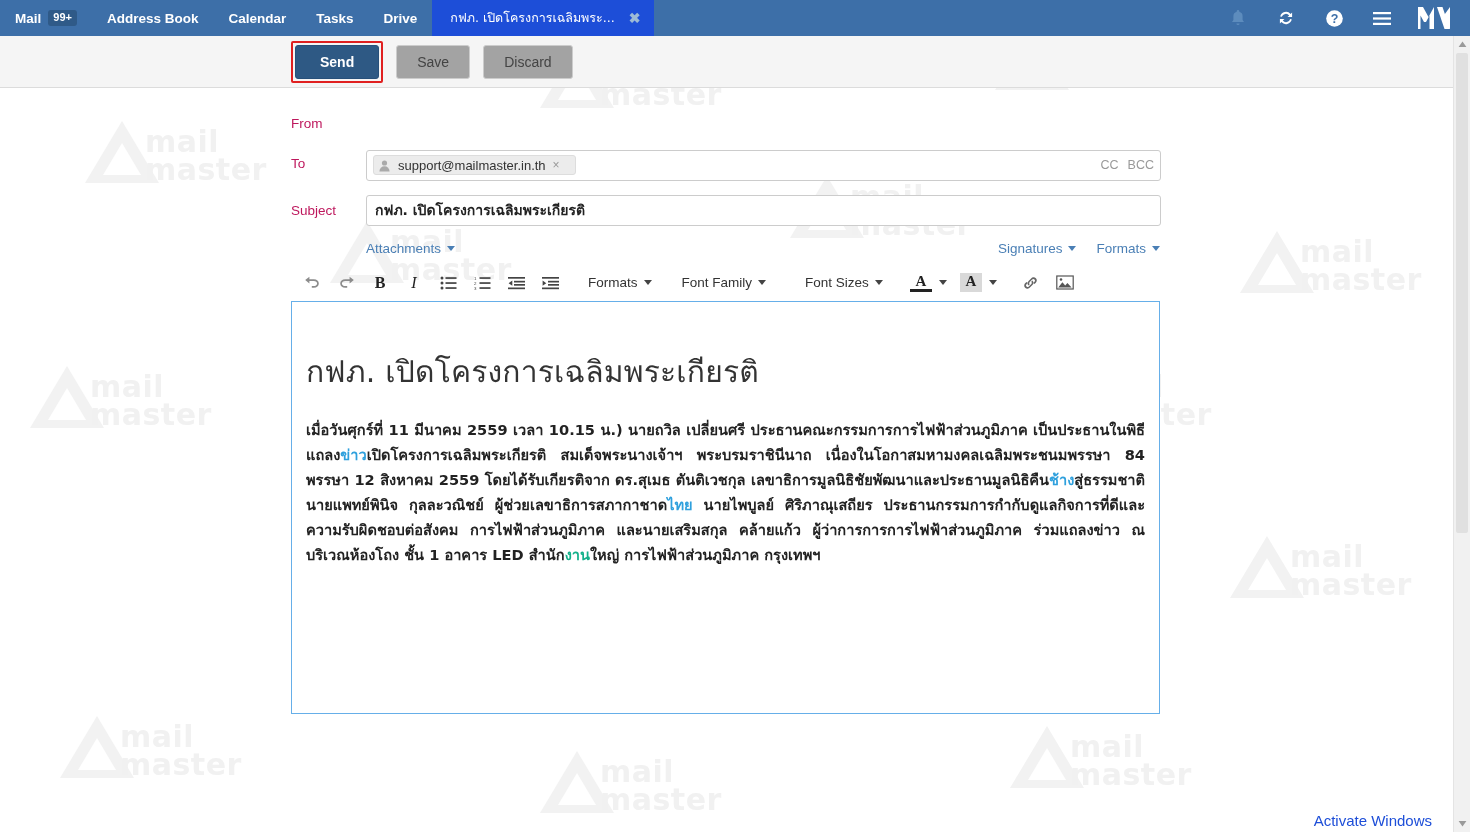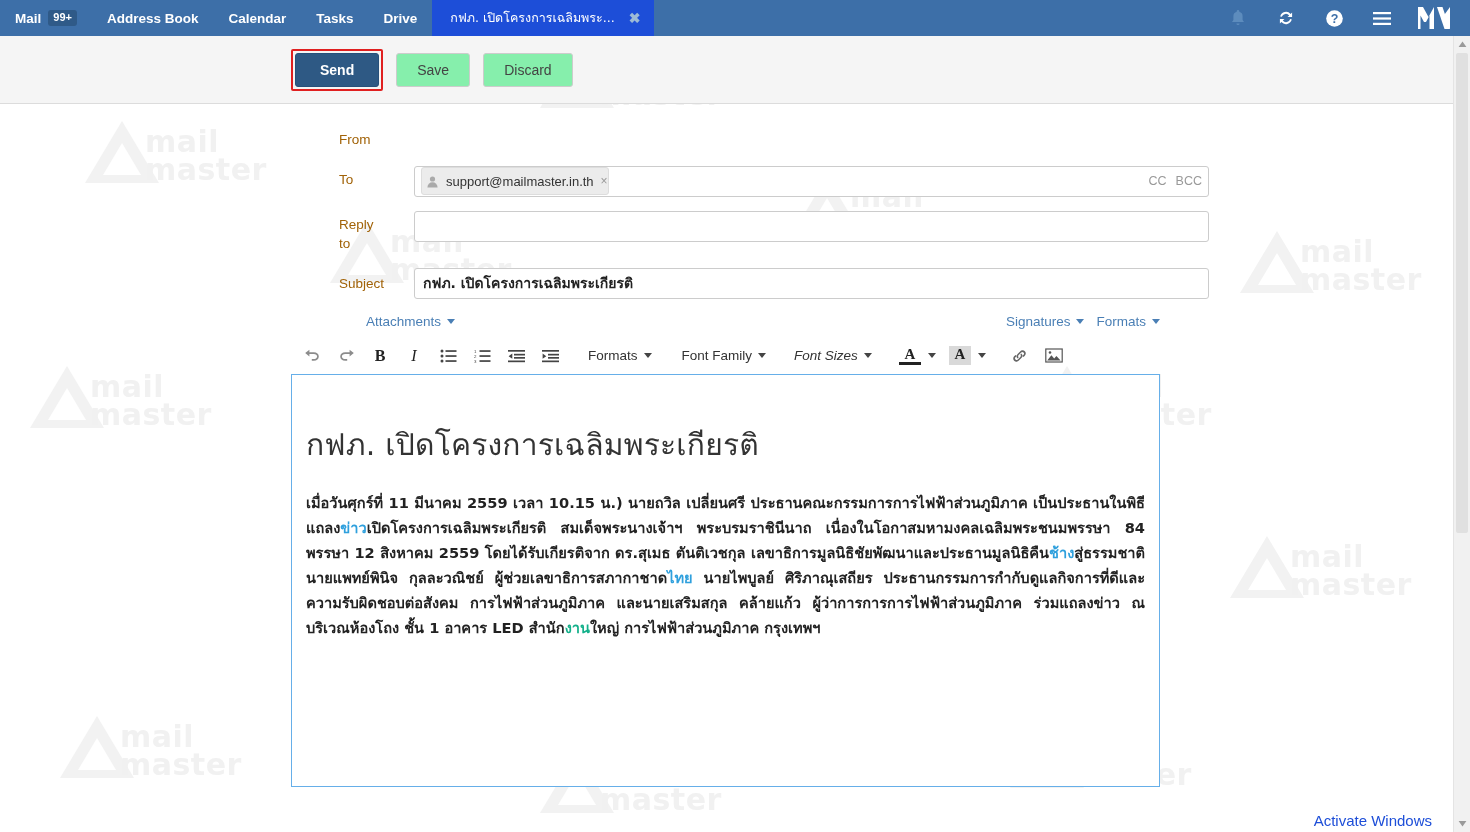"Send" .action-bar { height: 68px -> 52px }
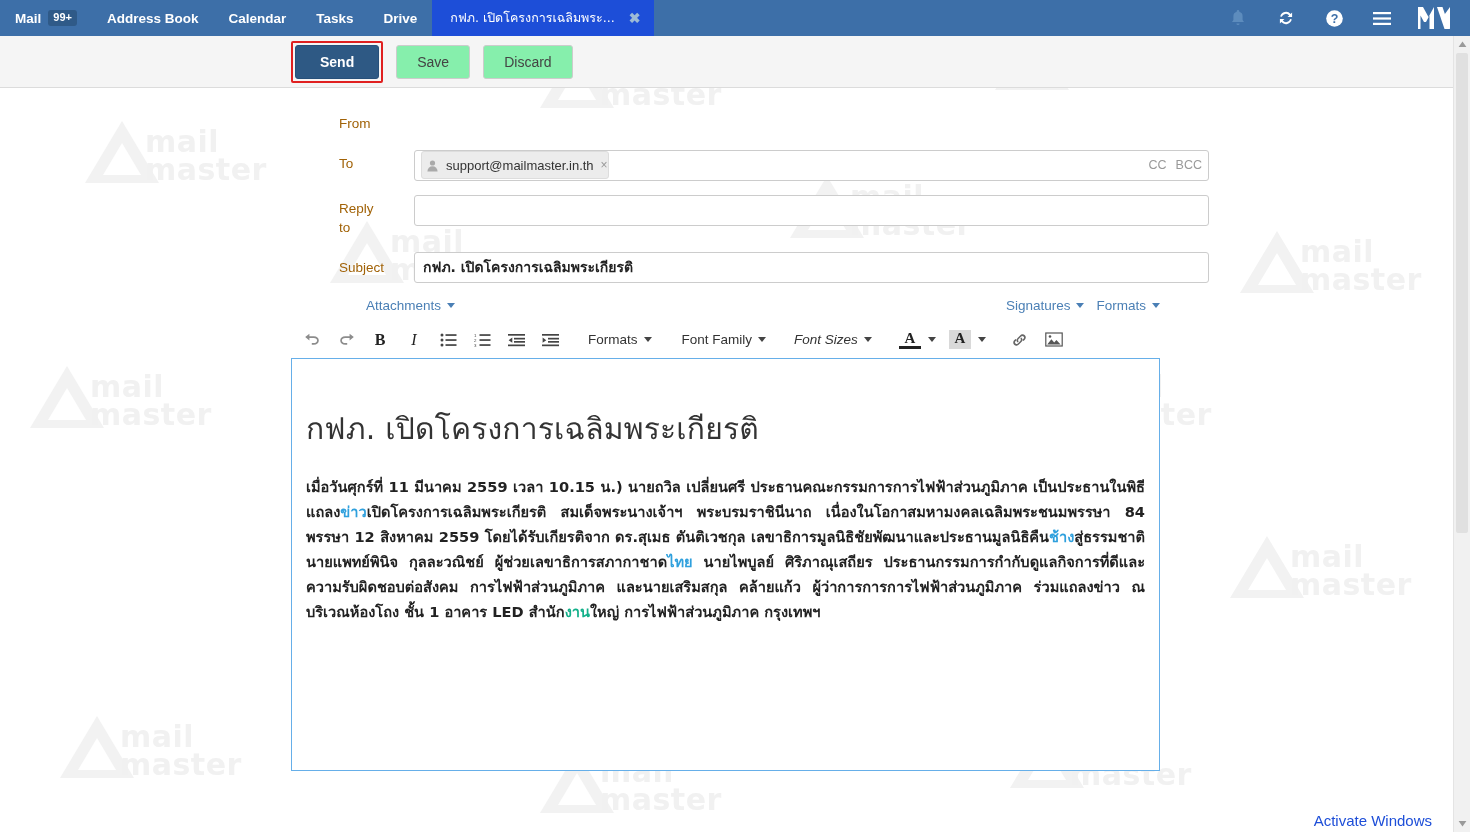"Save" .btn-light { background: #86efac -> #a3a3a3 }
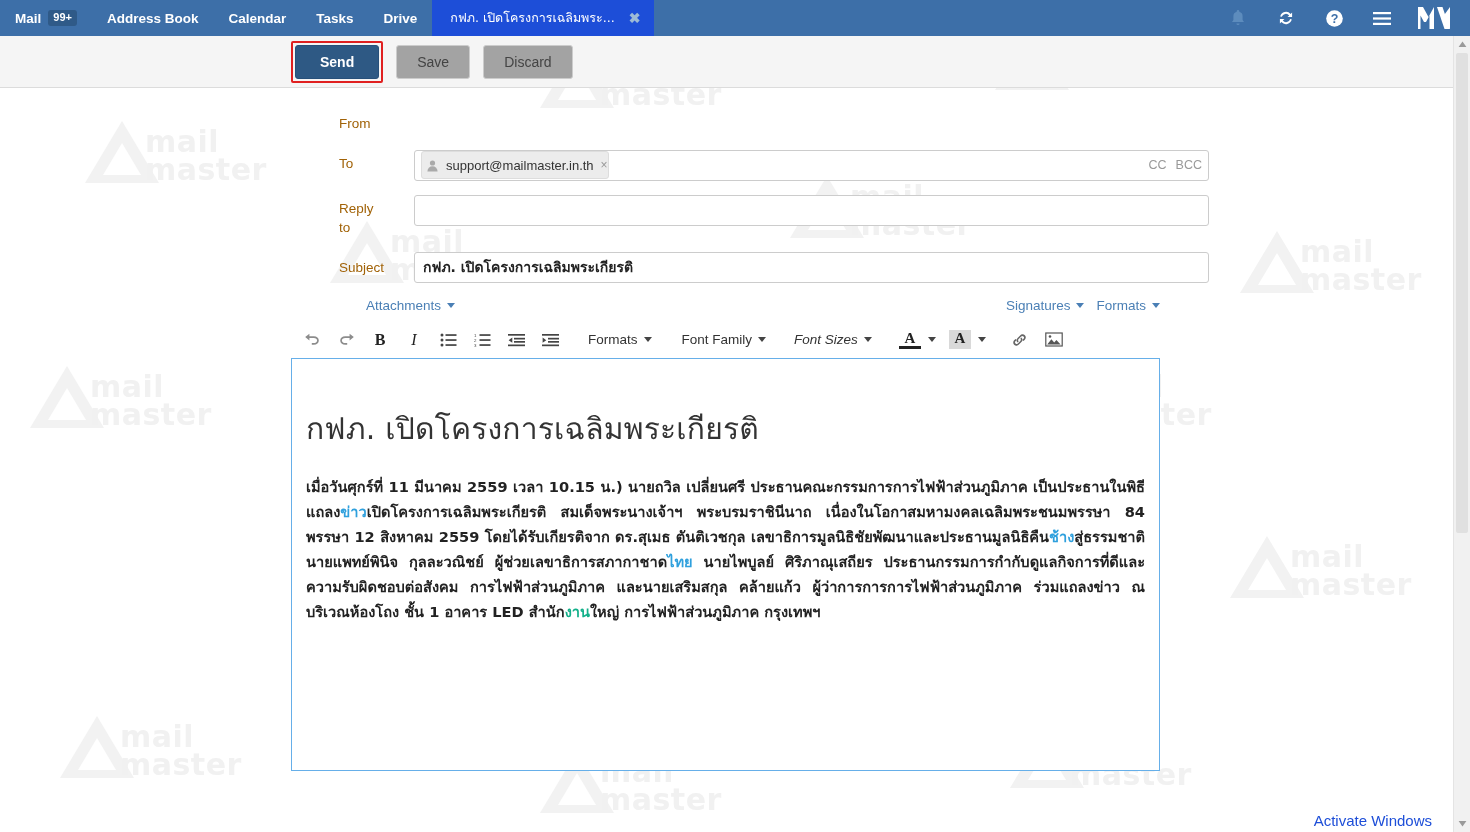"From" .row-label { color: #a16207 -> #be185d; margin-left: 48px -> none }
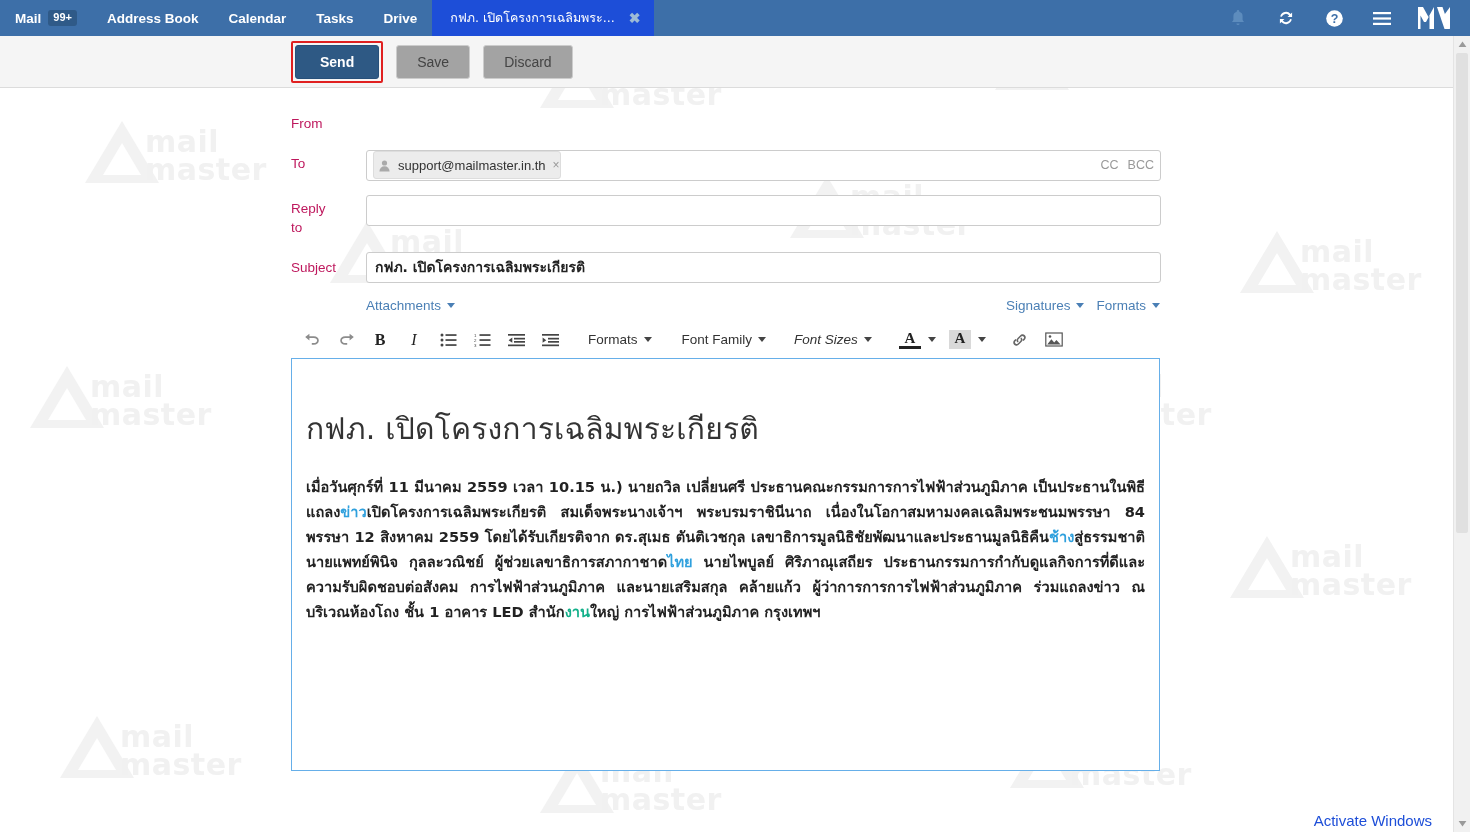"support@mailmaster.in.th" .chip { height: 28px -> 20px; padding: 2px 0 2px 3px -> 2px 15px 2px 3px }
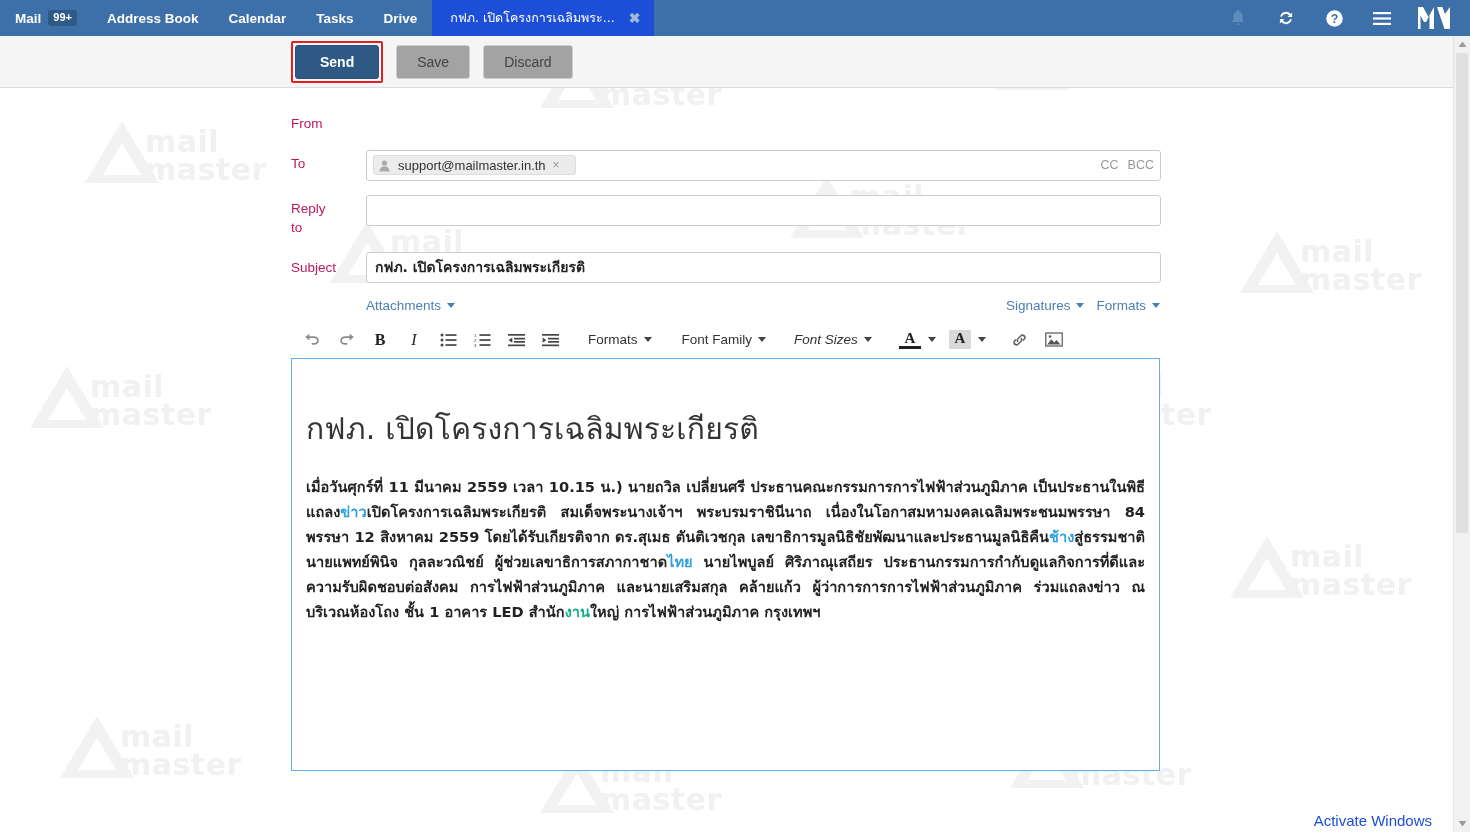"Reply" div.row { html: <div> <div> <div>Reply</div> <div>to</div> </div> <div> <div> <span></span> </div> </div> </div> -> none }
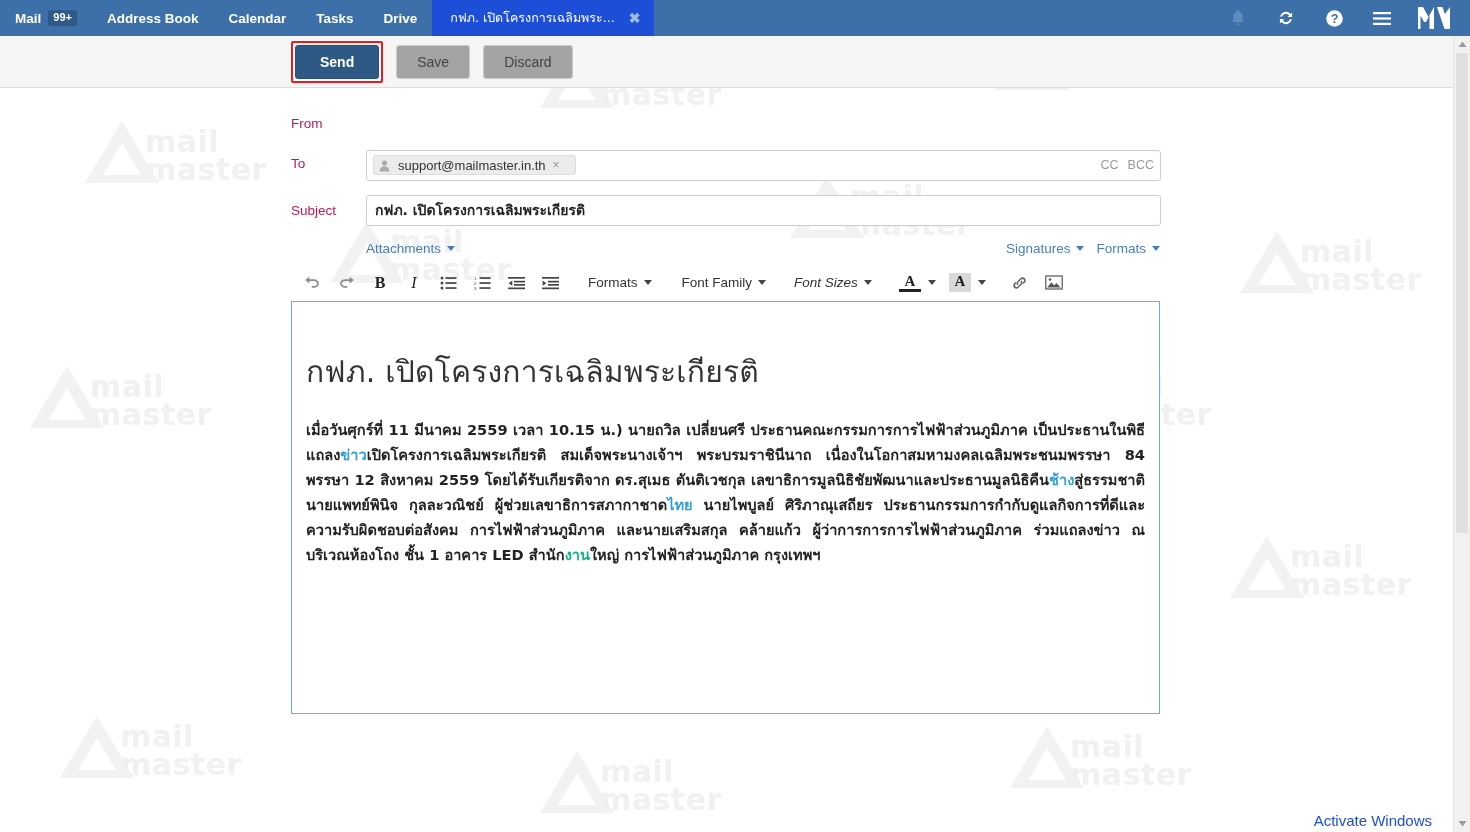"Signatures" .links-right { gap: 12px -> 20px }
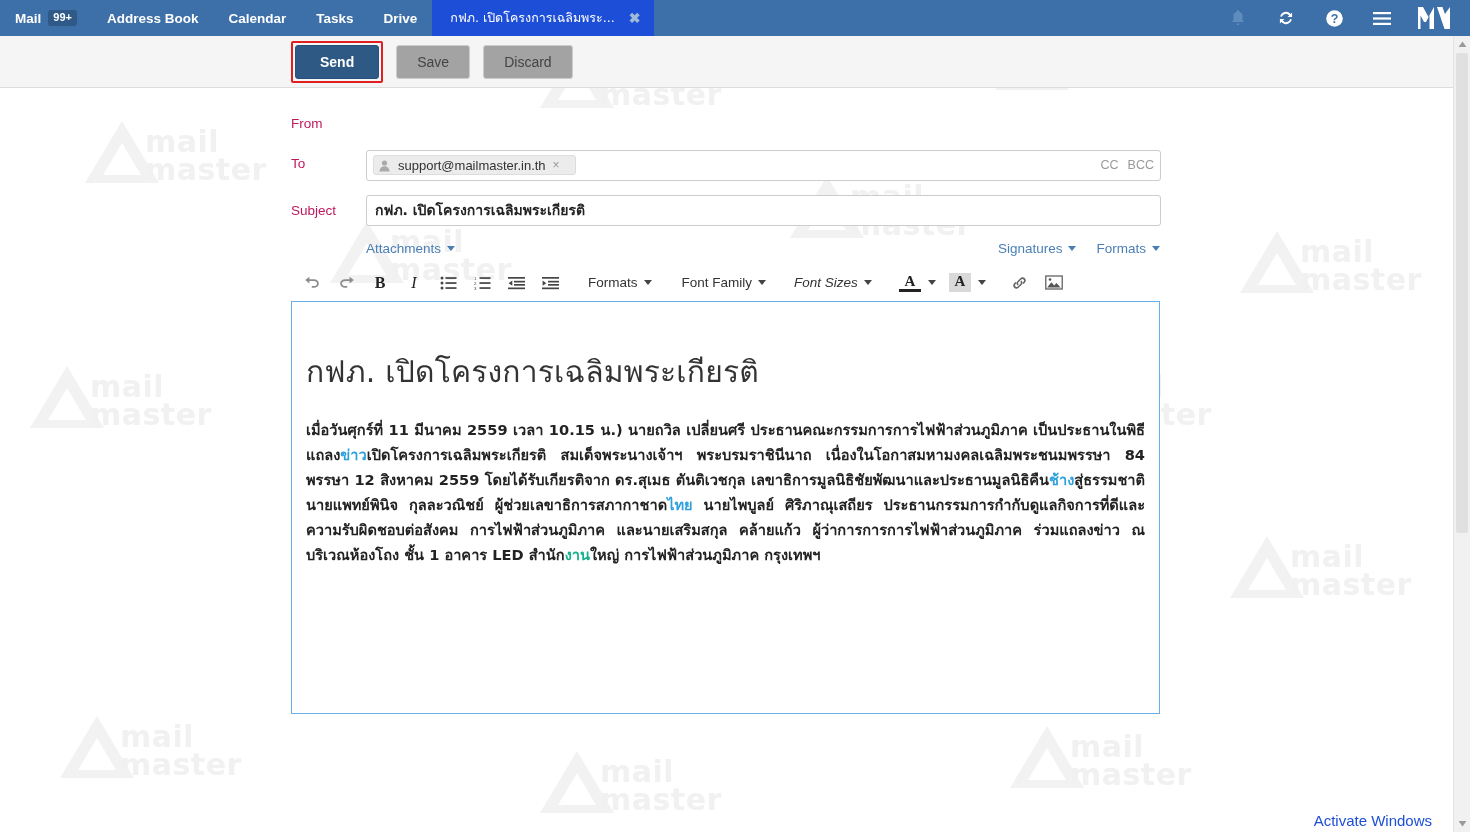"Font Sizes" div.tbtn-txt { font-style: italic -> none; margin-left: 10px -> 21px }
